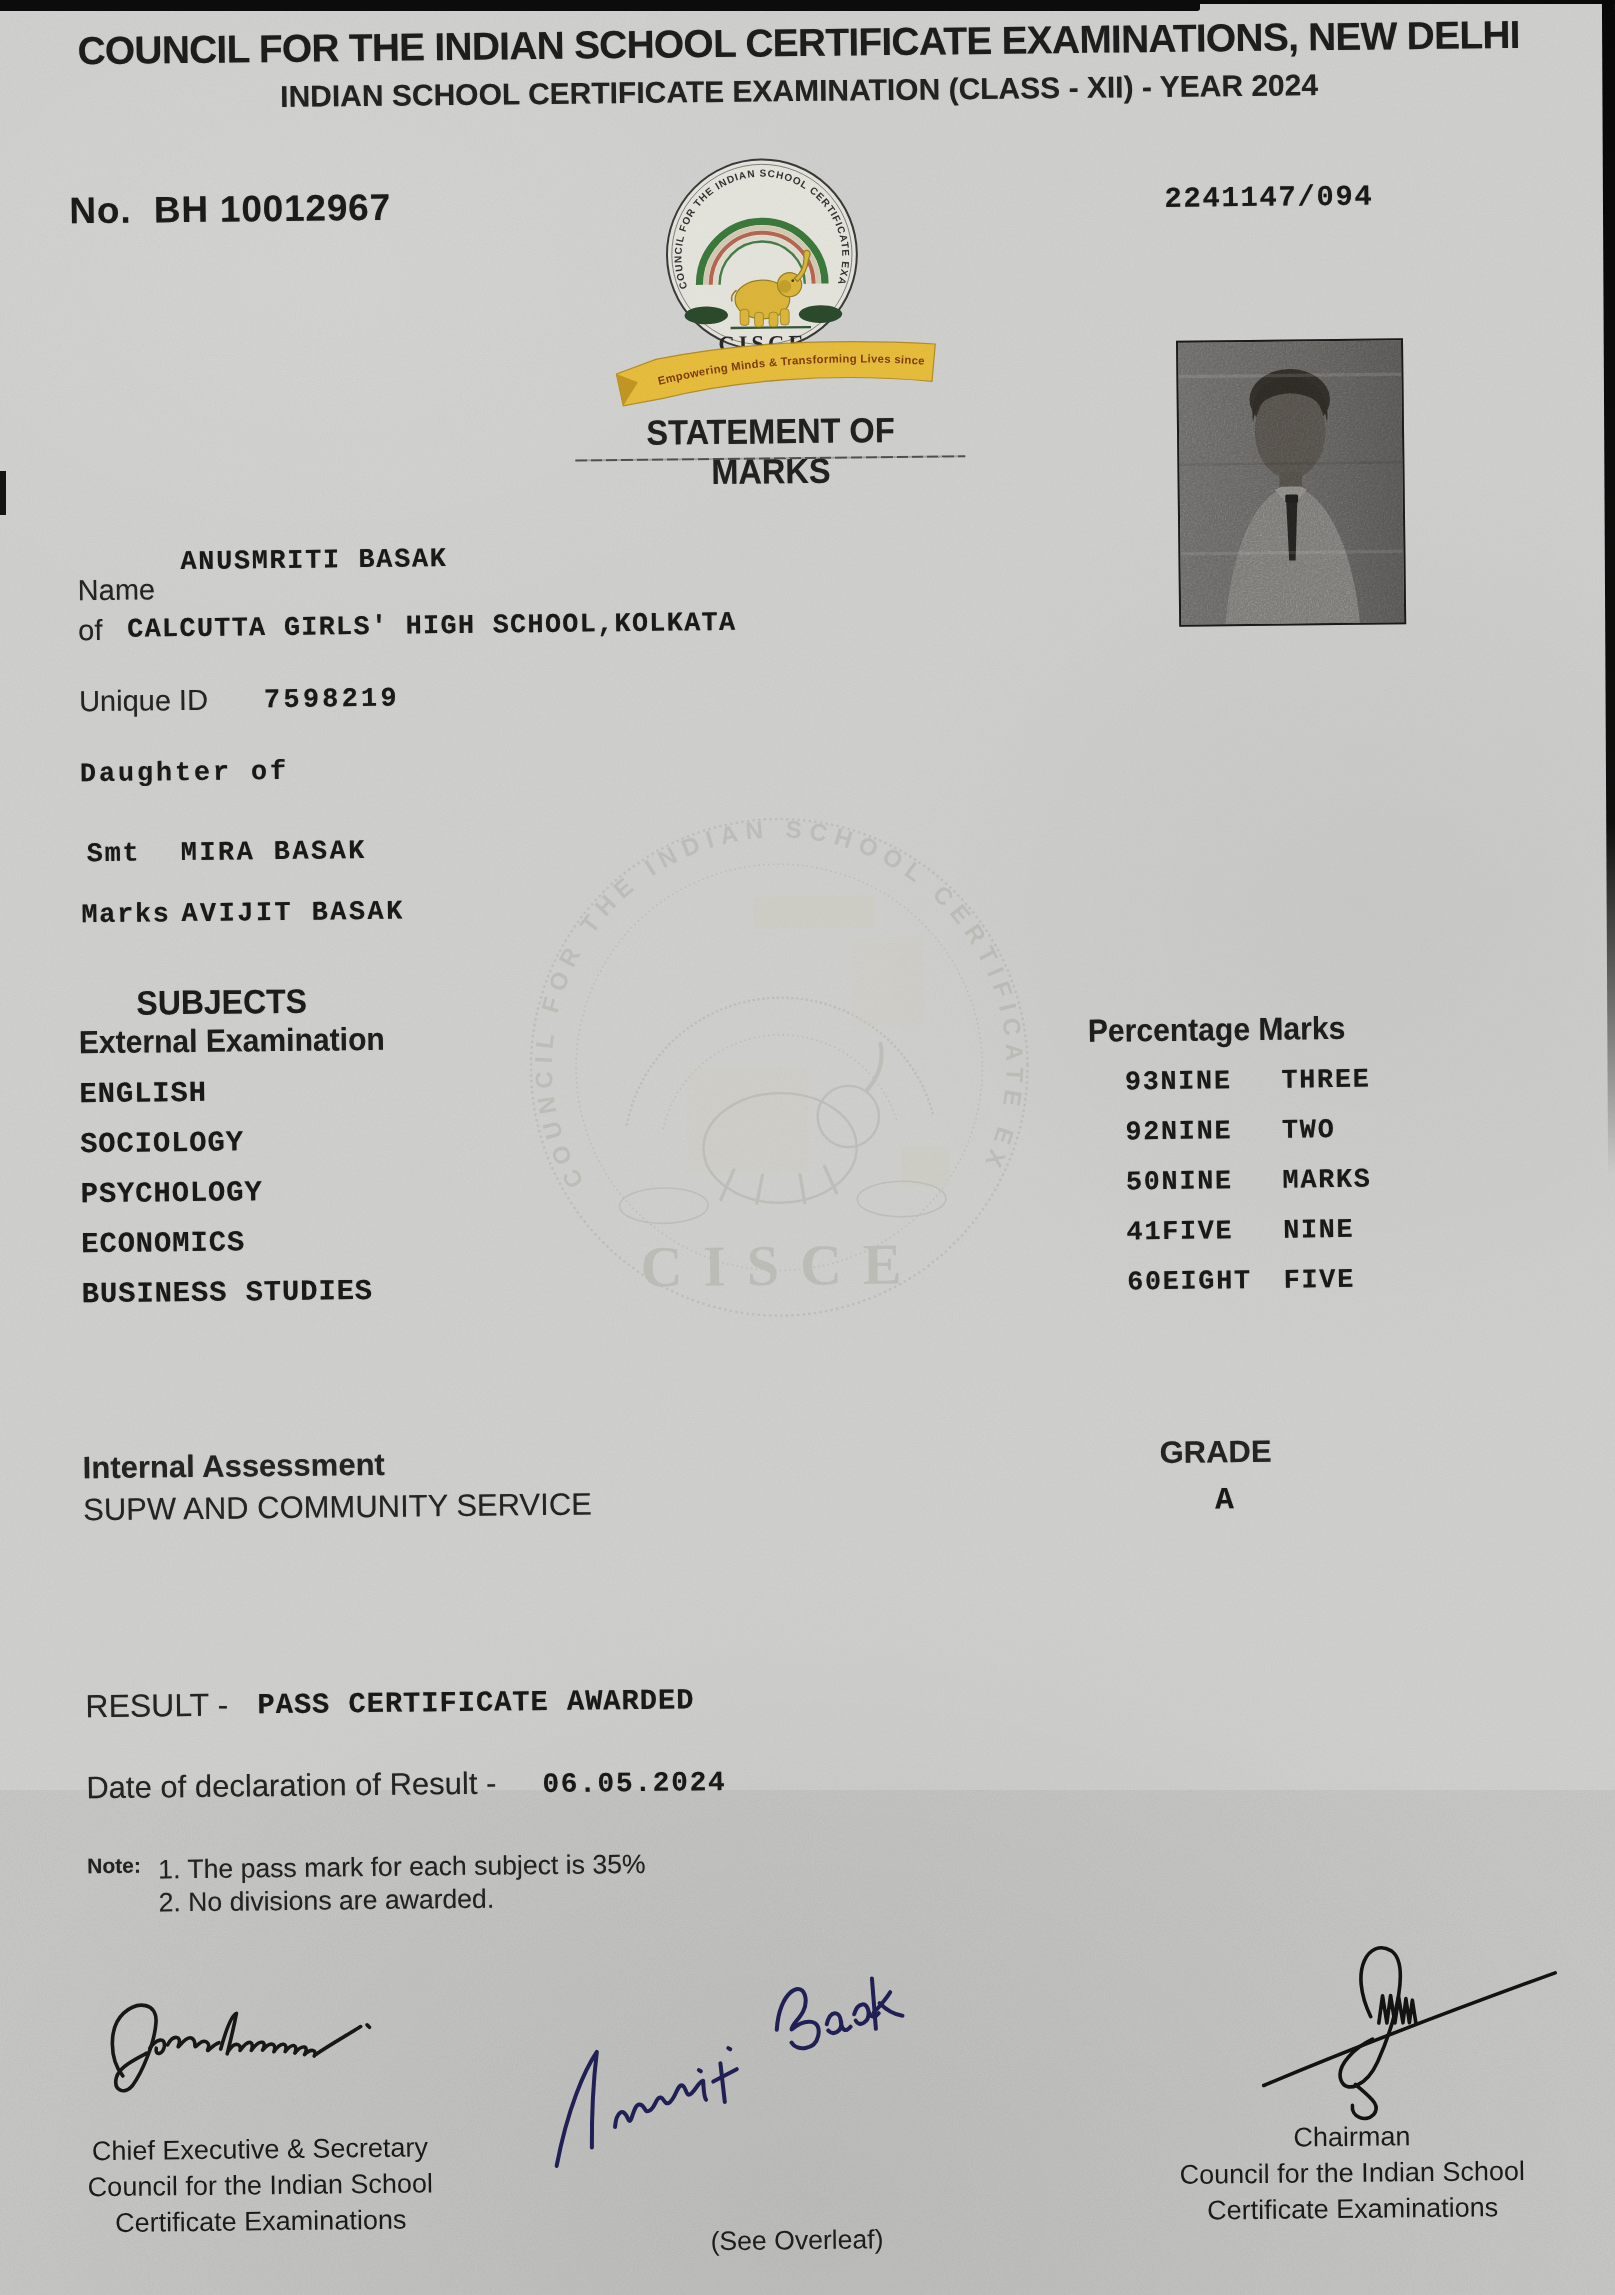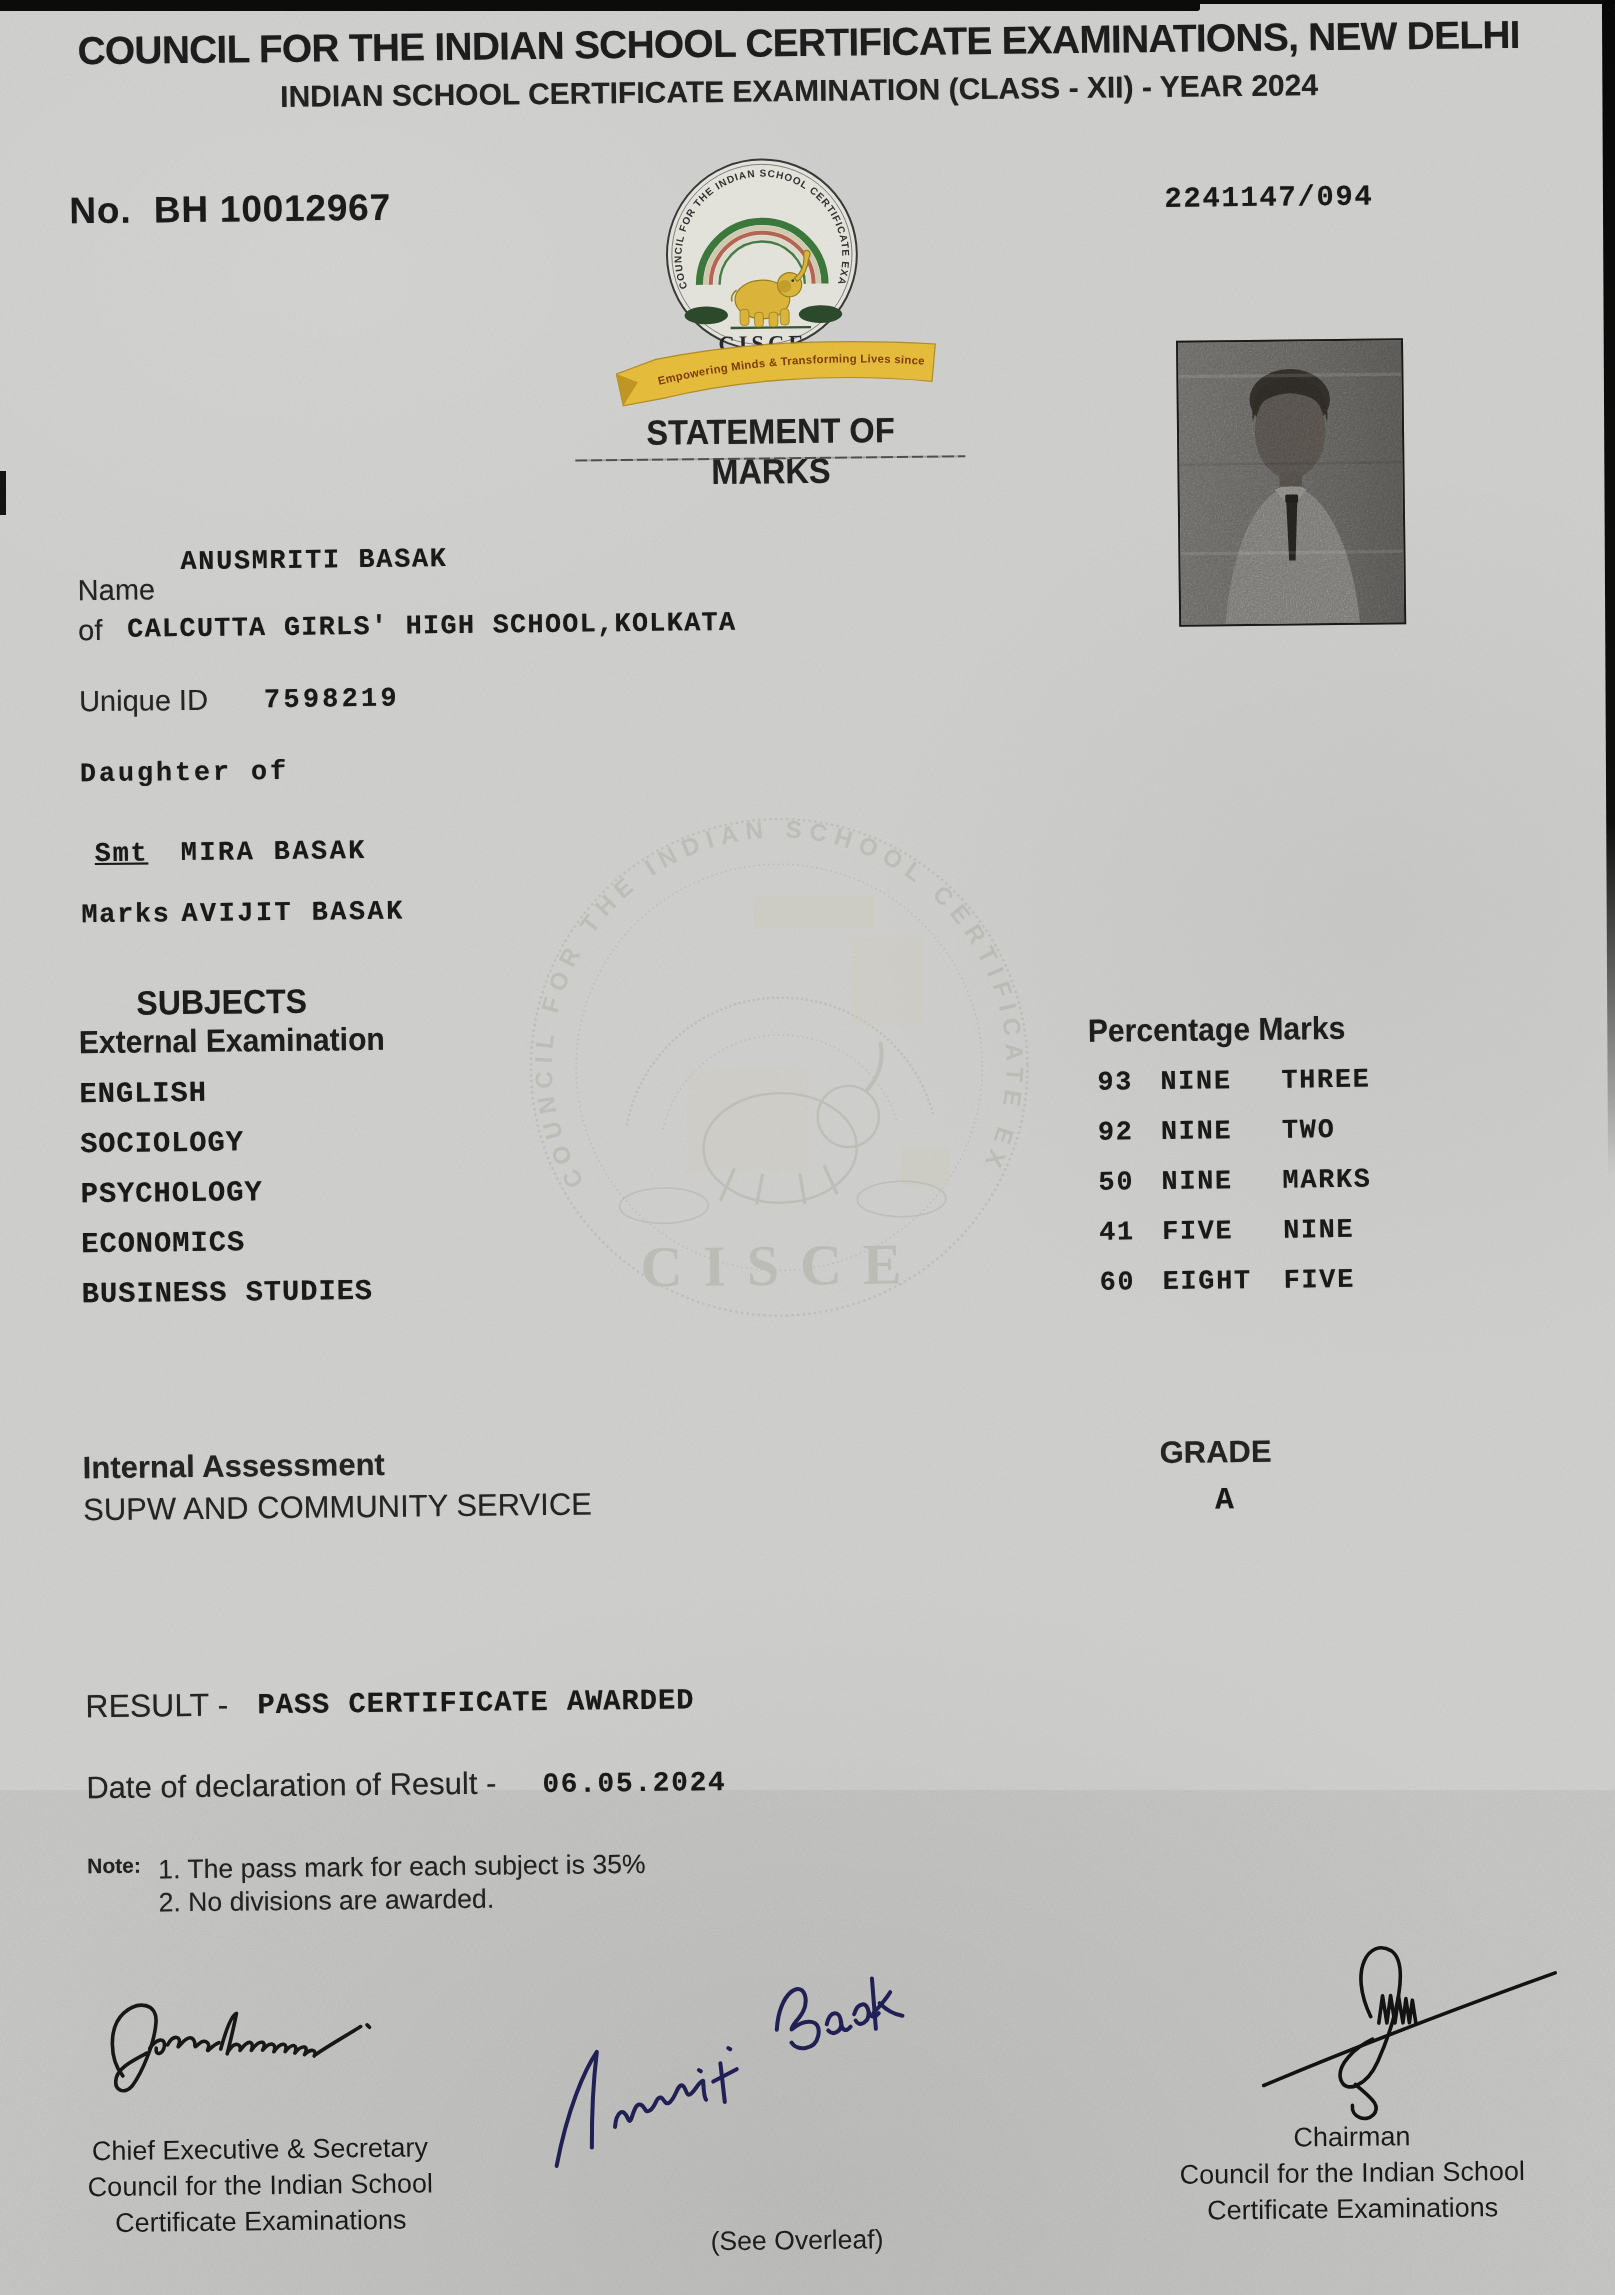"Smt" div.abs { left: 95px -> 87px; text-decoration: underline -> none }
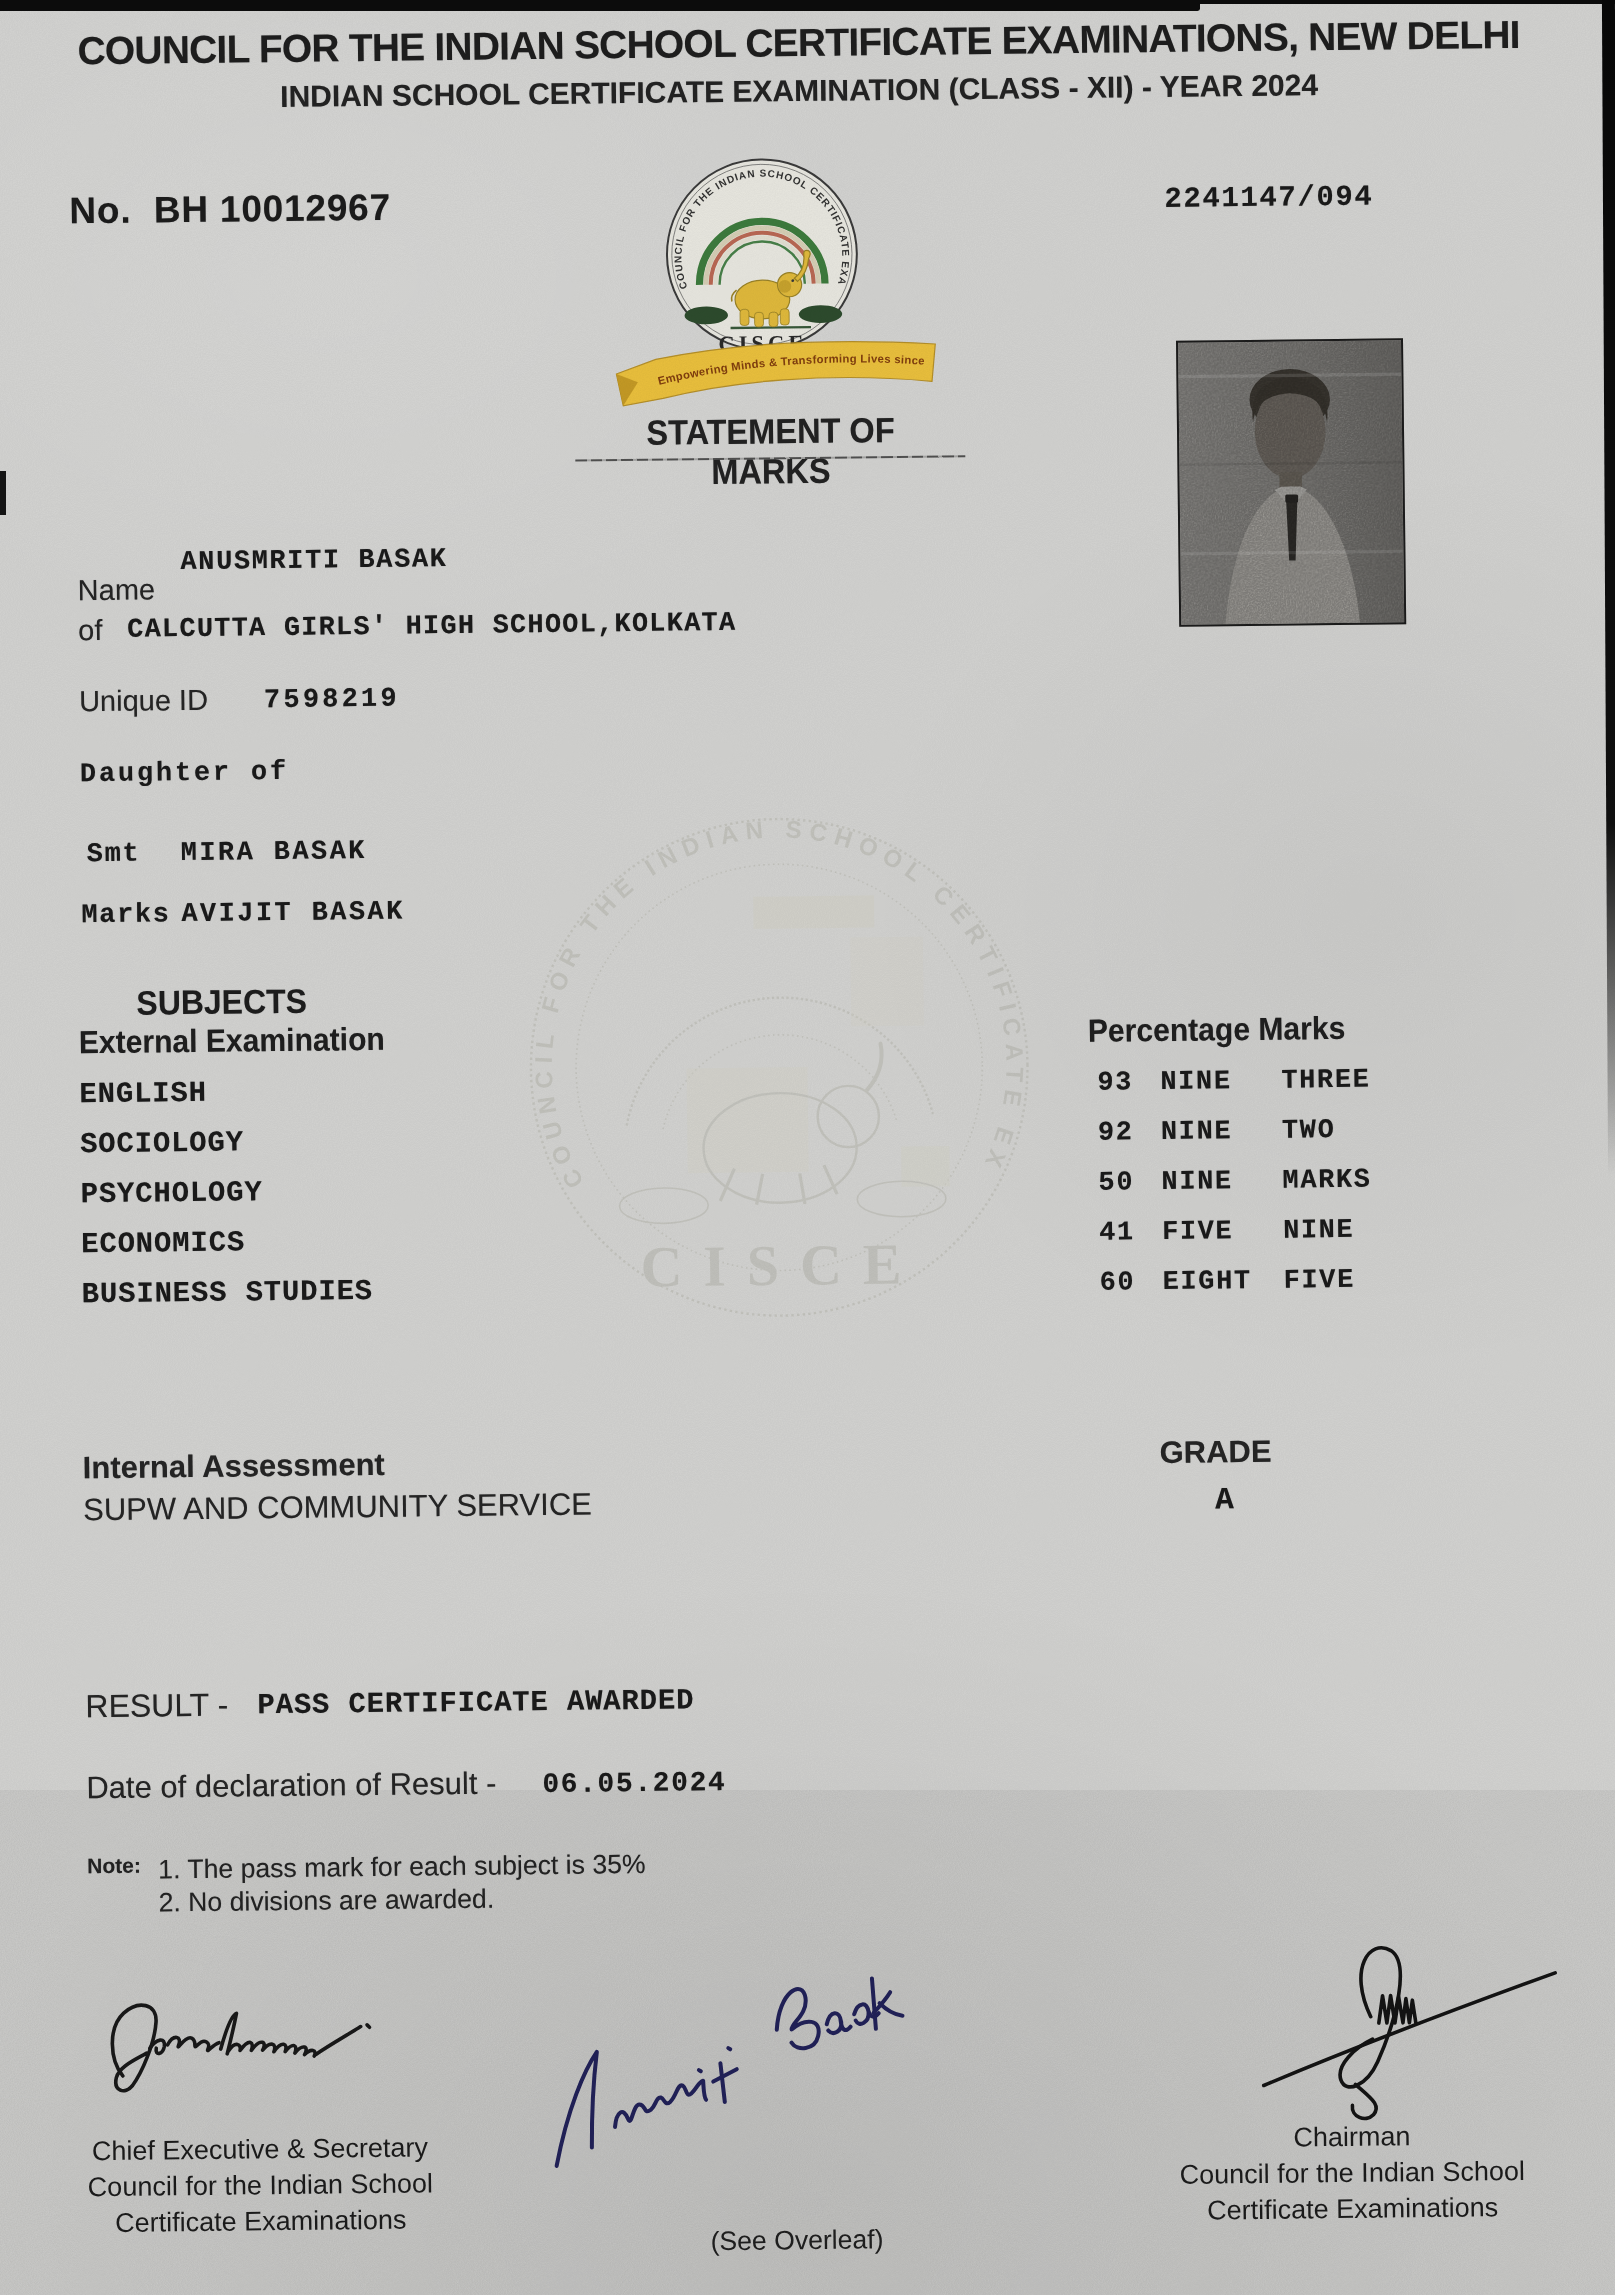"93" .mv { text-align: none -> right }
